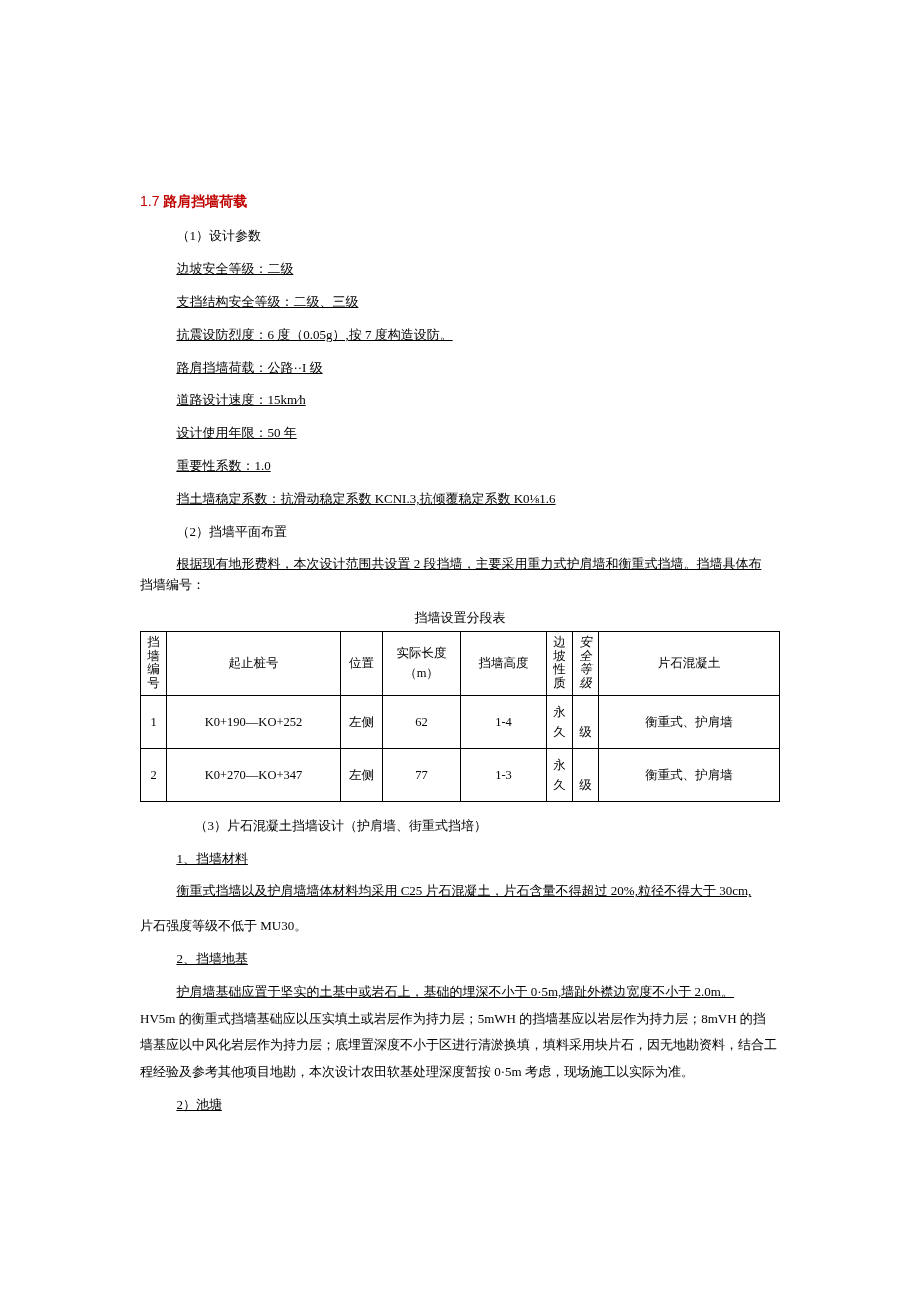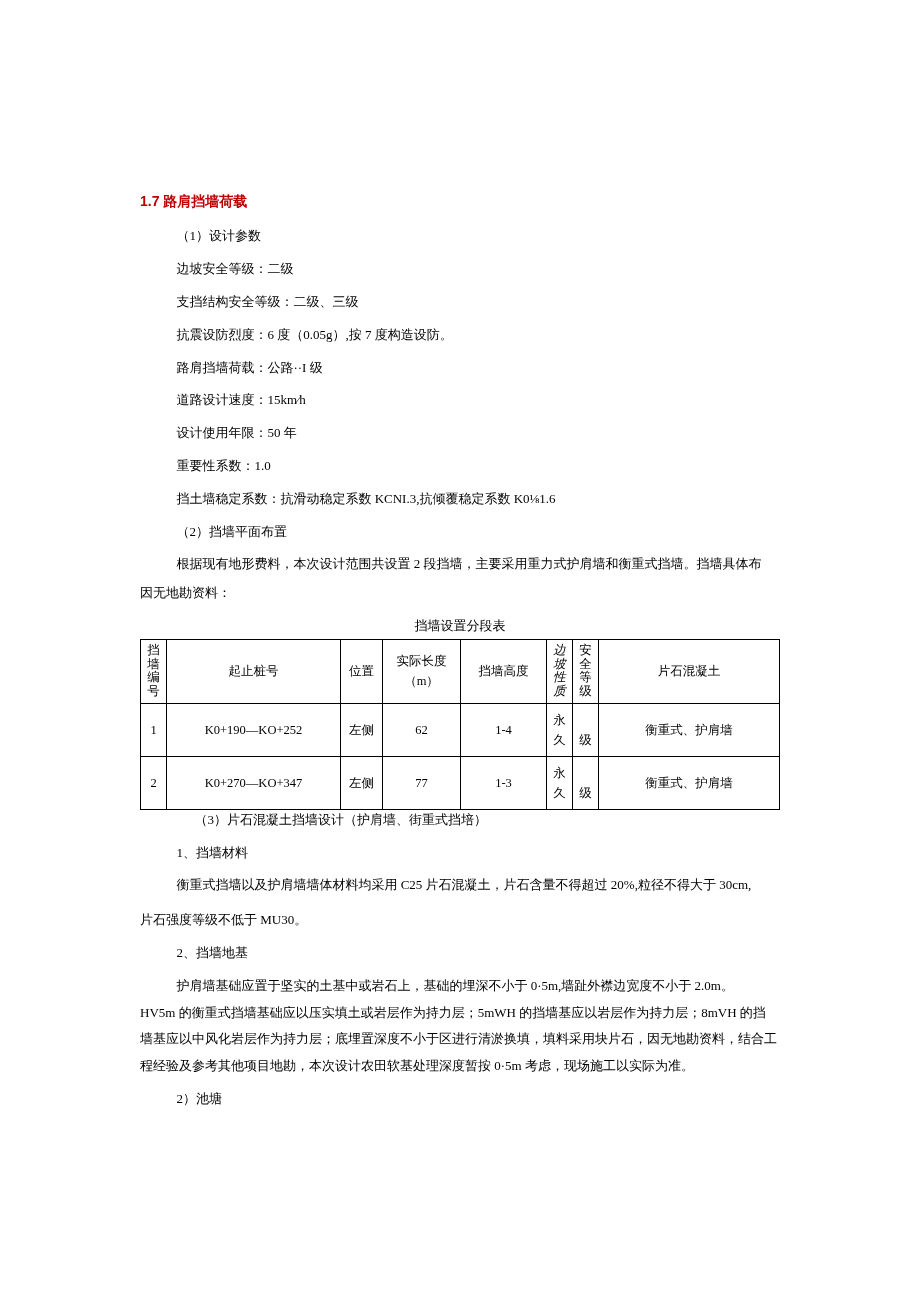"1.7" .section-num { font-weight: bold -> normal }
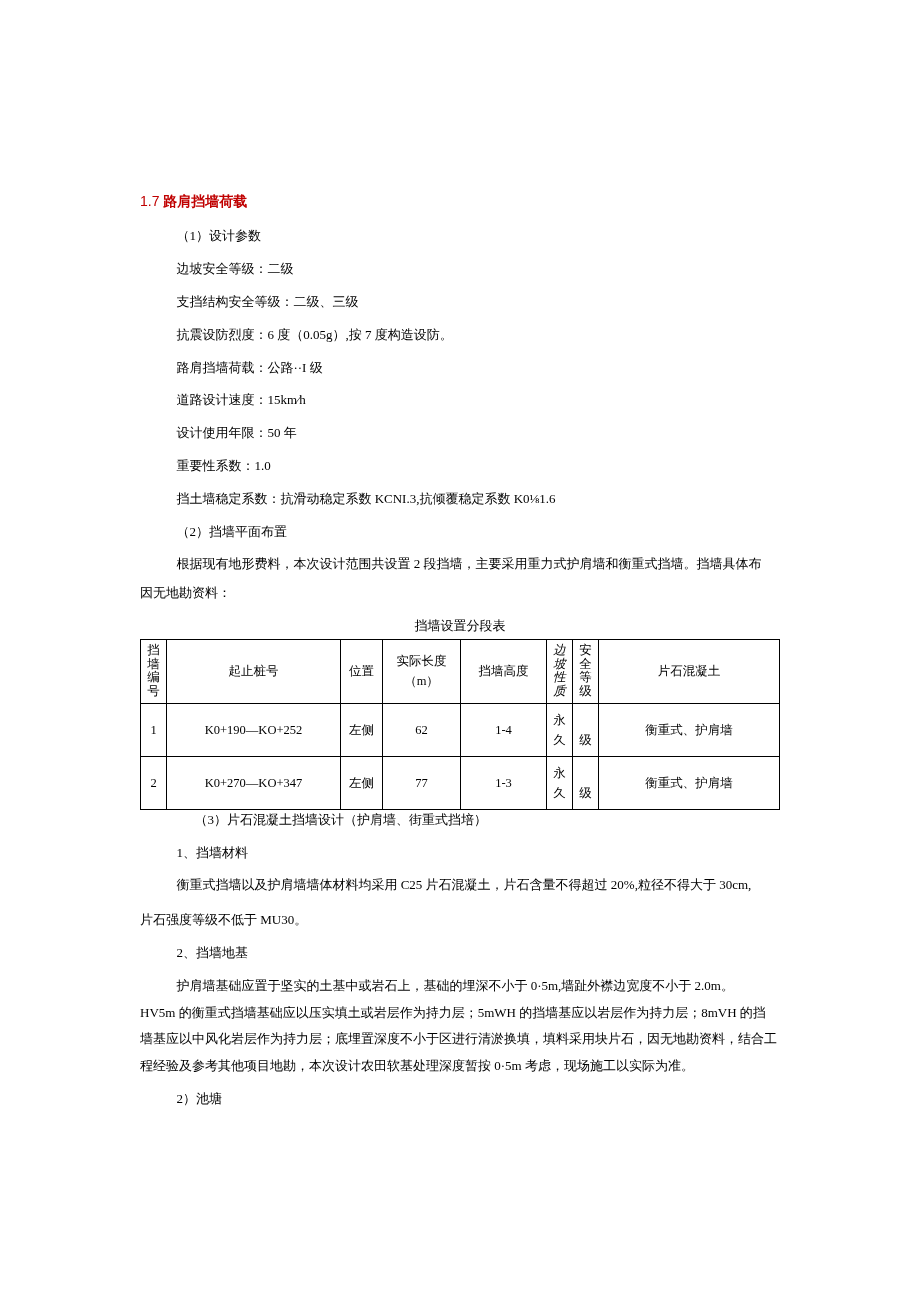"边坡安全等级：二级" .para { text-decoration: none -> underline }
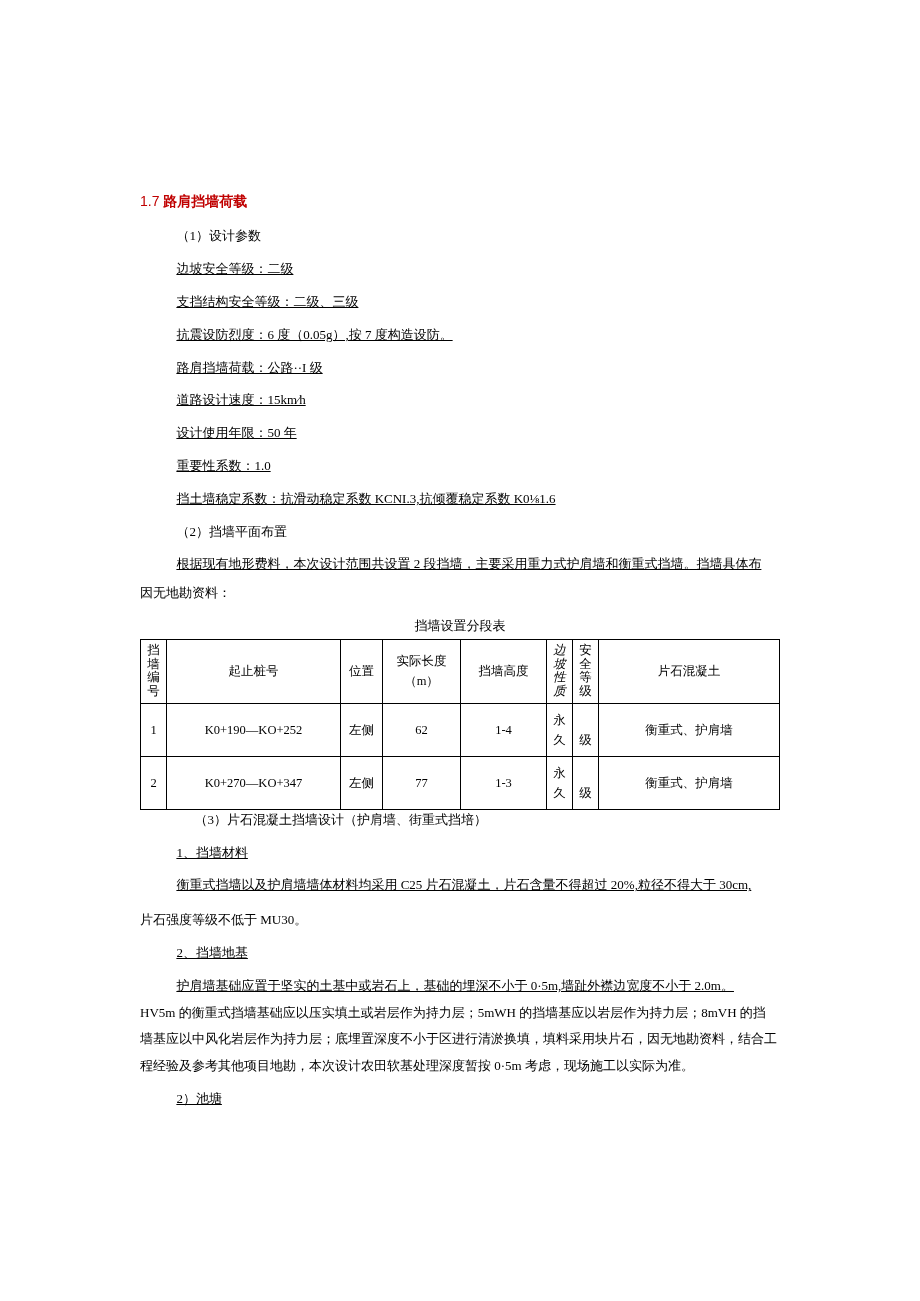"根据现有地形费料，本次设计范围共设置 2" div.para { margin-bottom: 8px -> 0 }
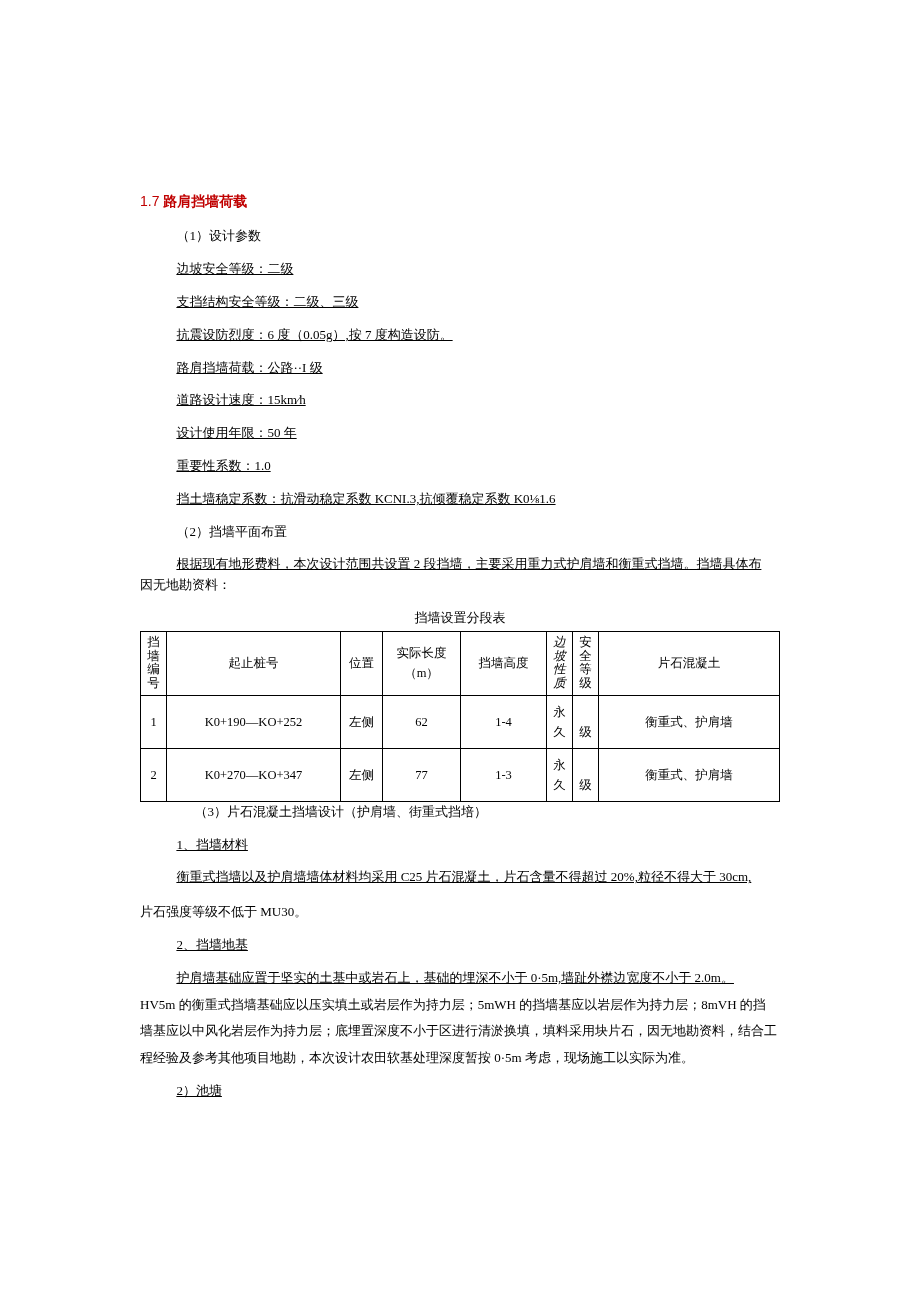"因无地勘资料：" div.para-flush { text: 因无地勘资料 -> 挡墙编号 }
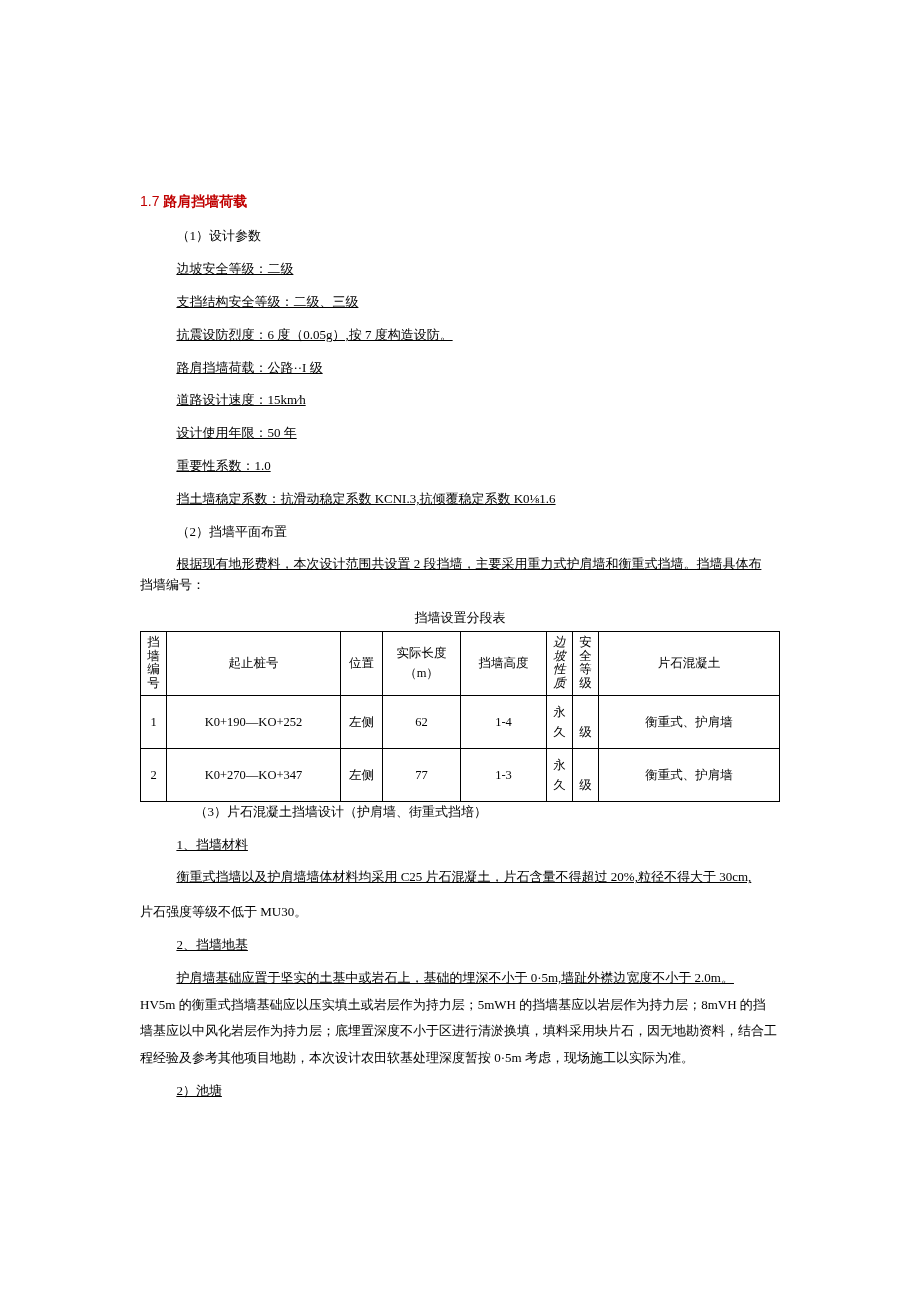"挡墙编号" table { margin-bottom: 0 -> 14px }
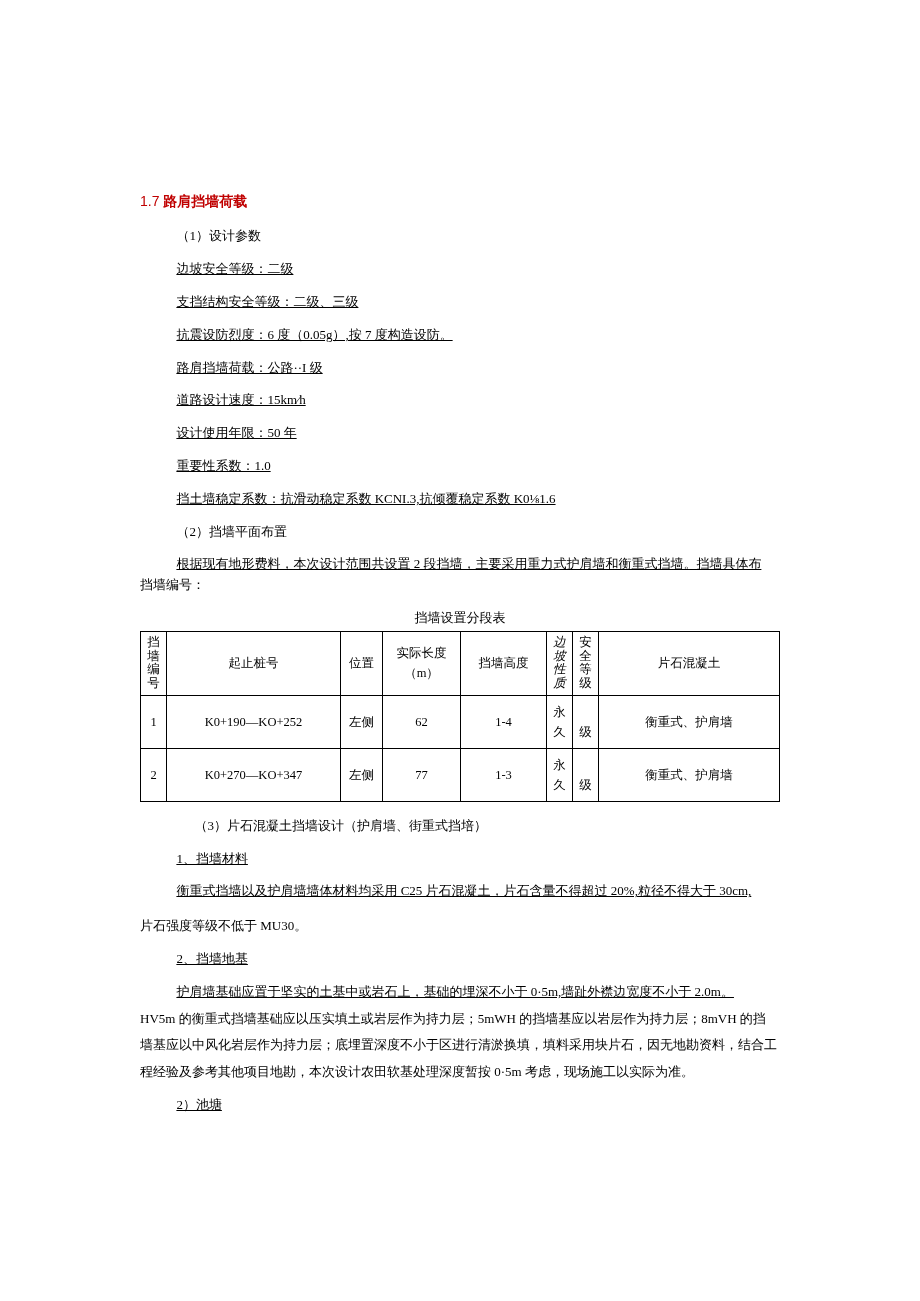"边坡性质" .col-slope { font-style: italic -> none }
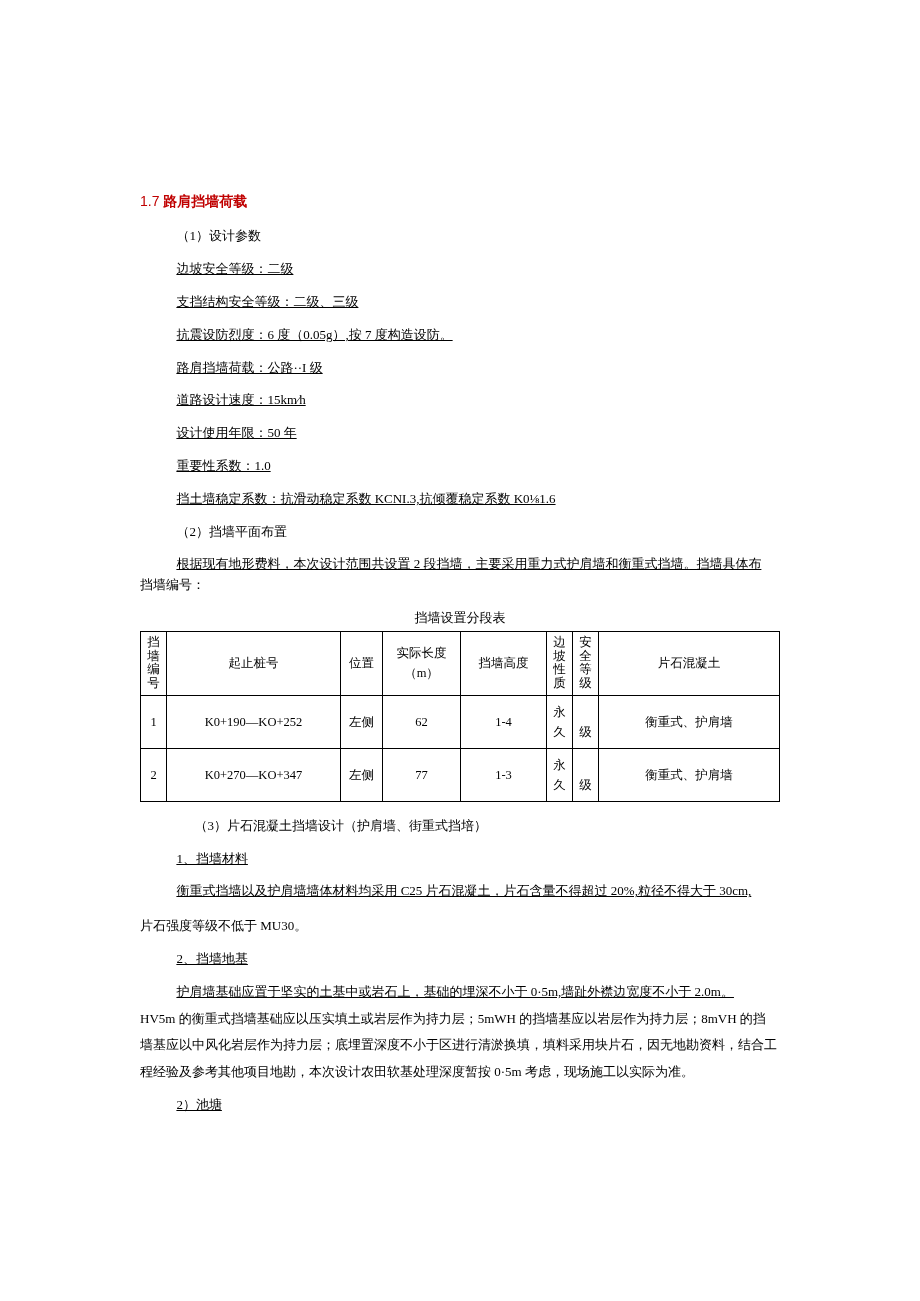"安全等级" .col-safe { font-style: none -> italic }
